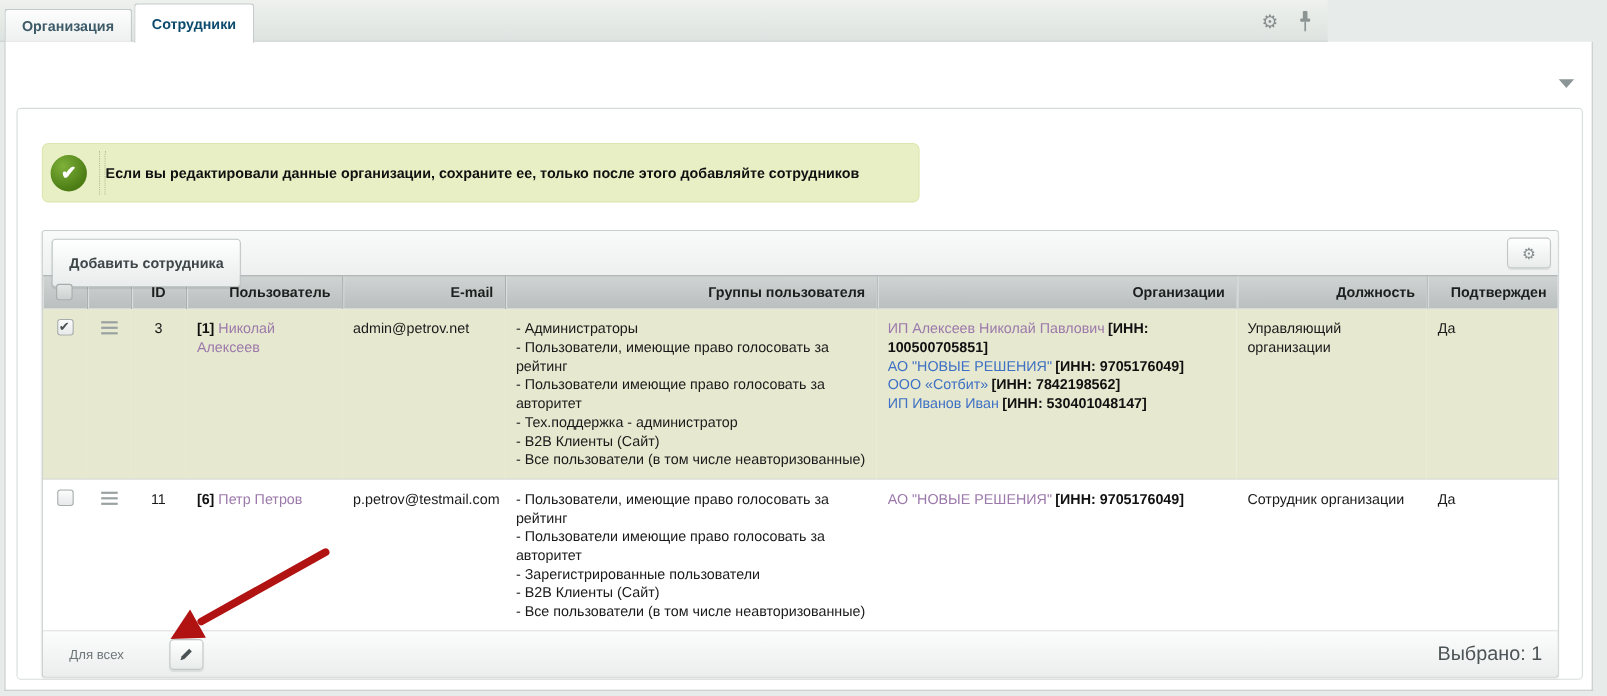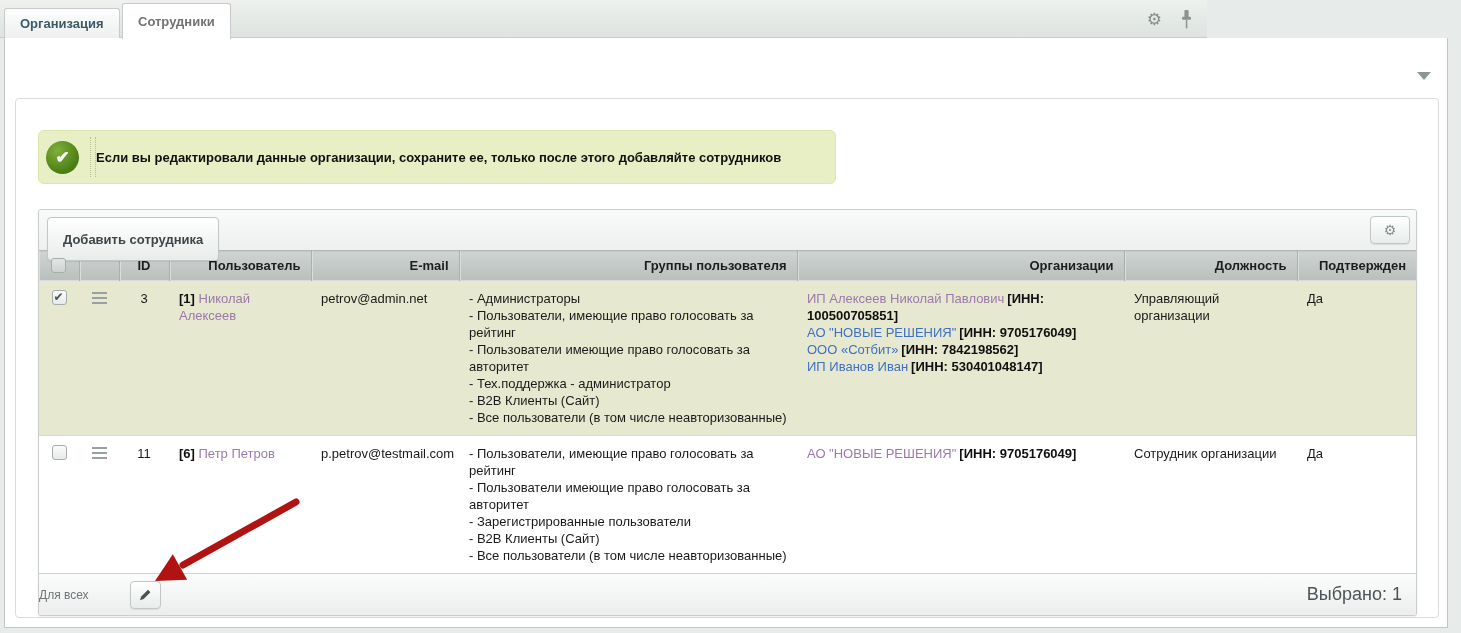"Сотрудники" .tab-active { color: #737373 -> #0c4a6e }
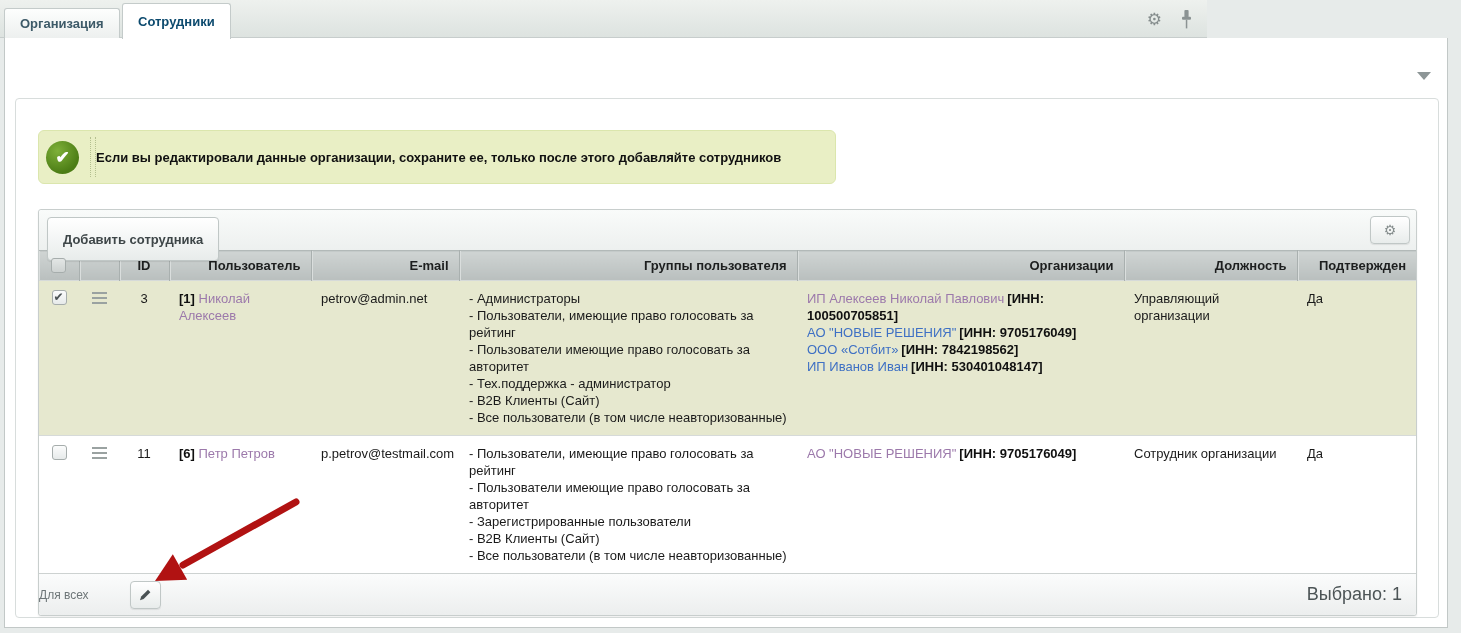"petrov@admin.net" td { text: petrov@admin.net -> admin@petrov.net }
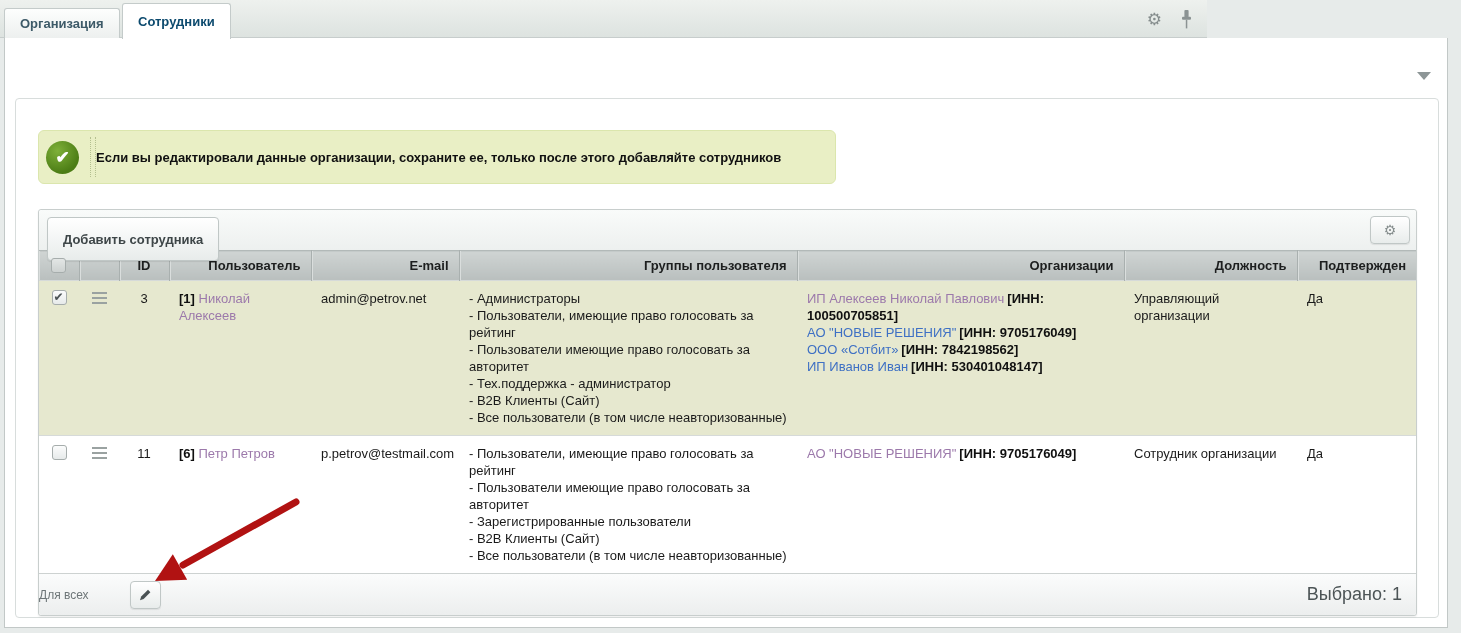"Для всех" .for-all-label { margin-left: none -> 24px }
